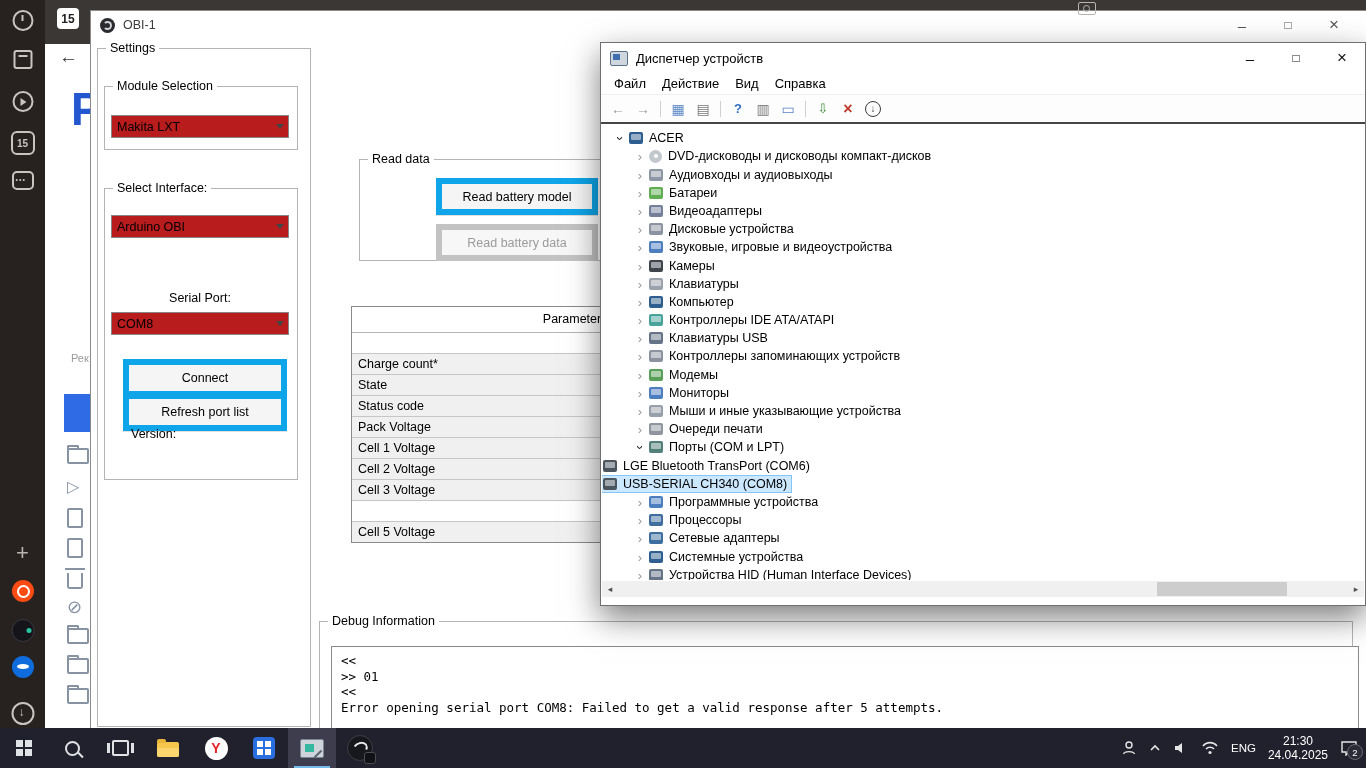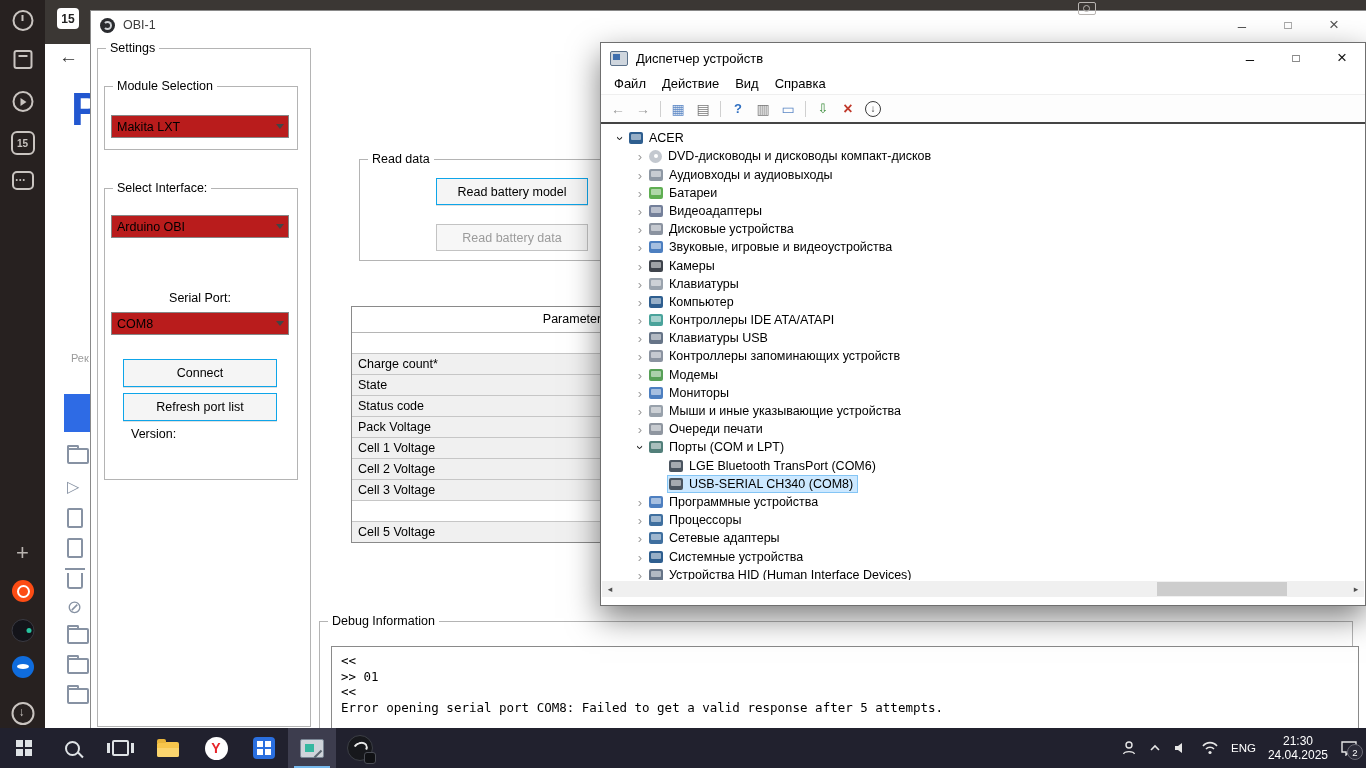"Read battery model" .btn { border: 1px solid #0ea5e9 -> 6px solid #0ea5e9 }
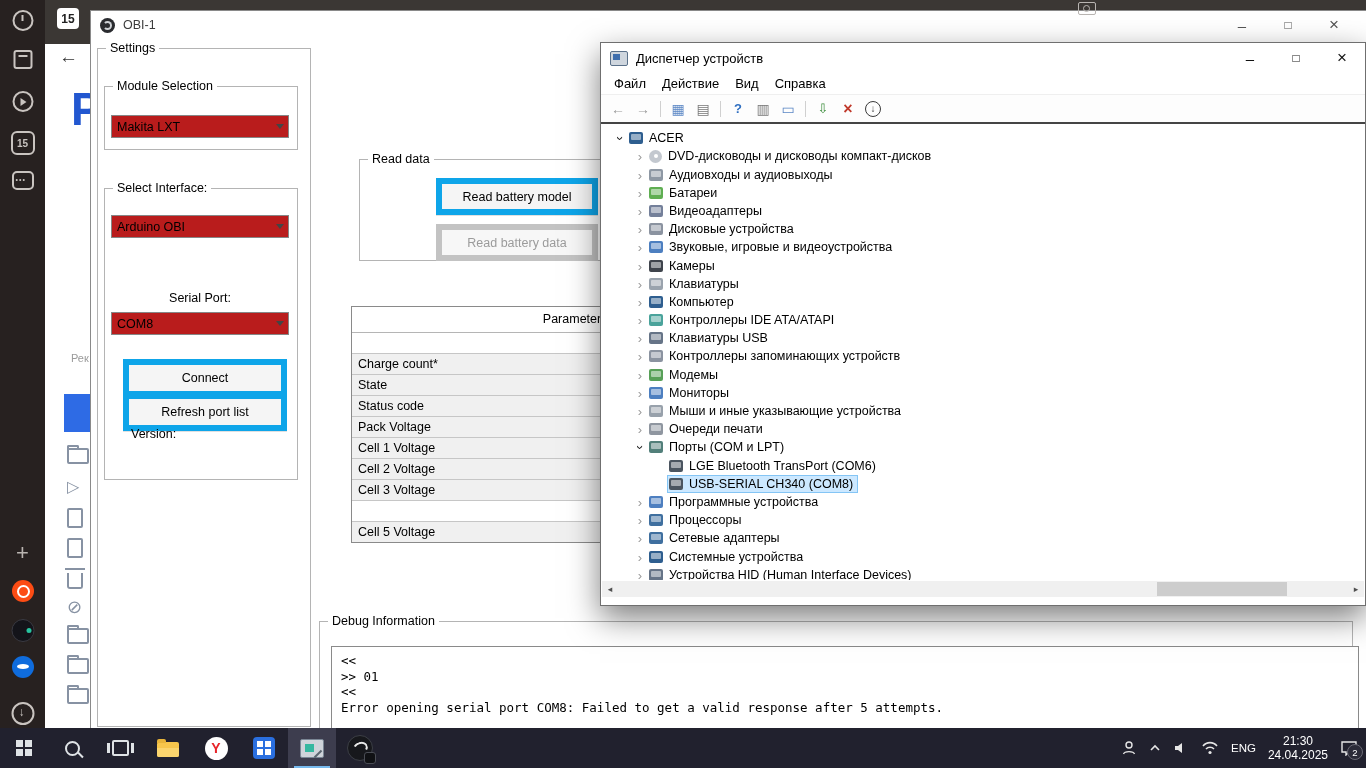"LGE Bluetooth TransPort (COM6)" .lvl2 { padding-left: 66px -> none }
